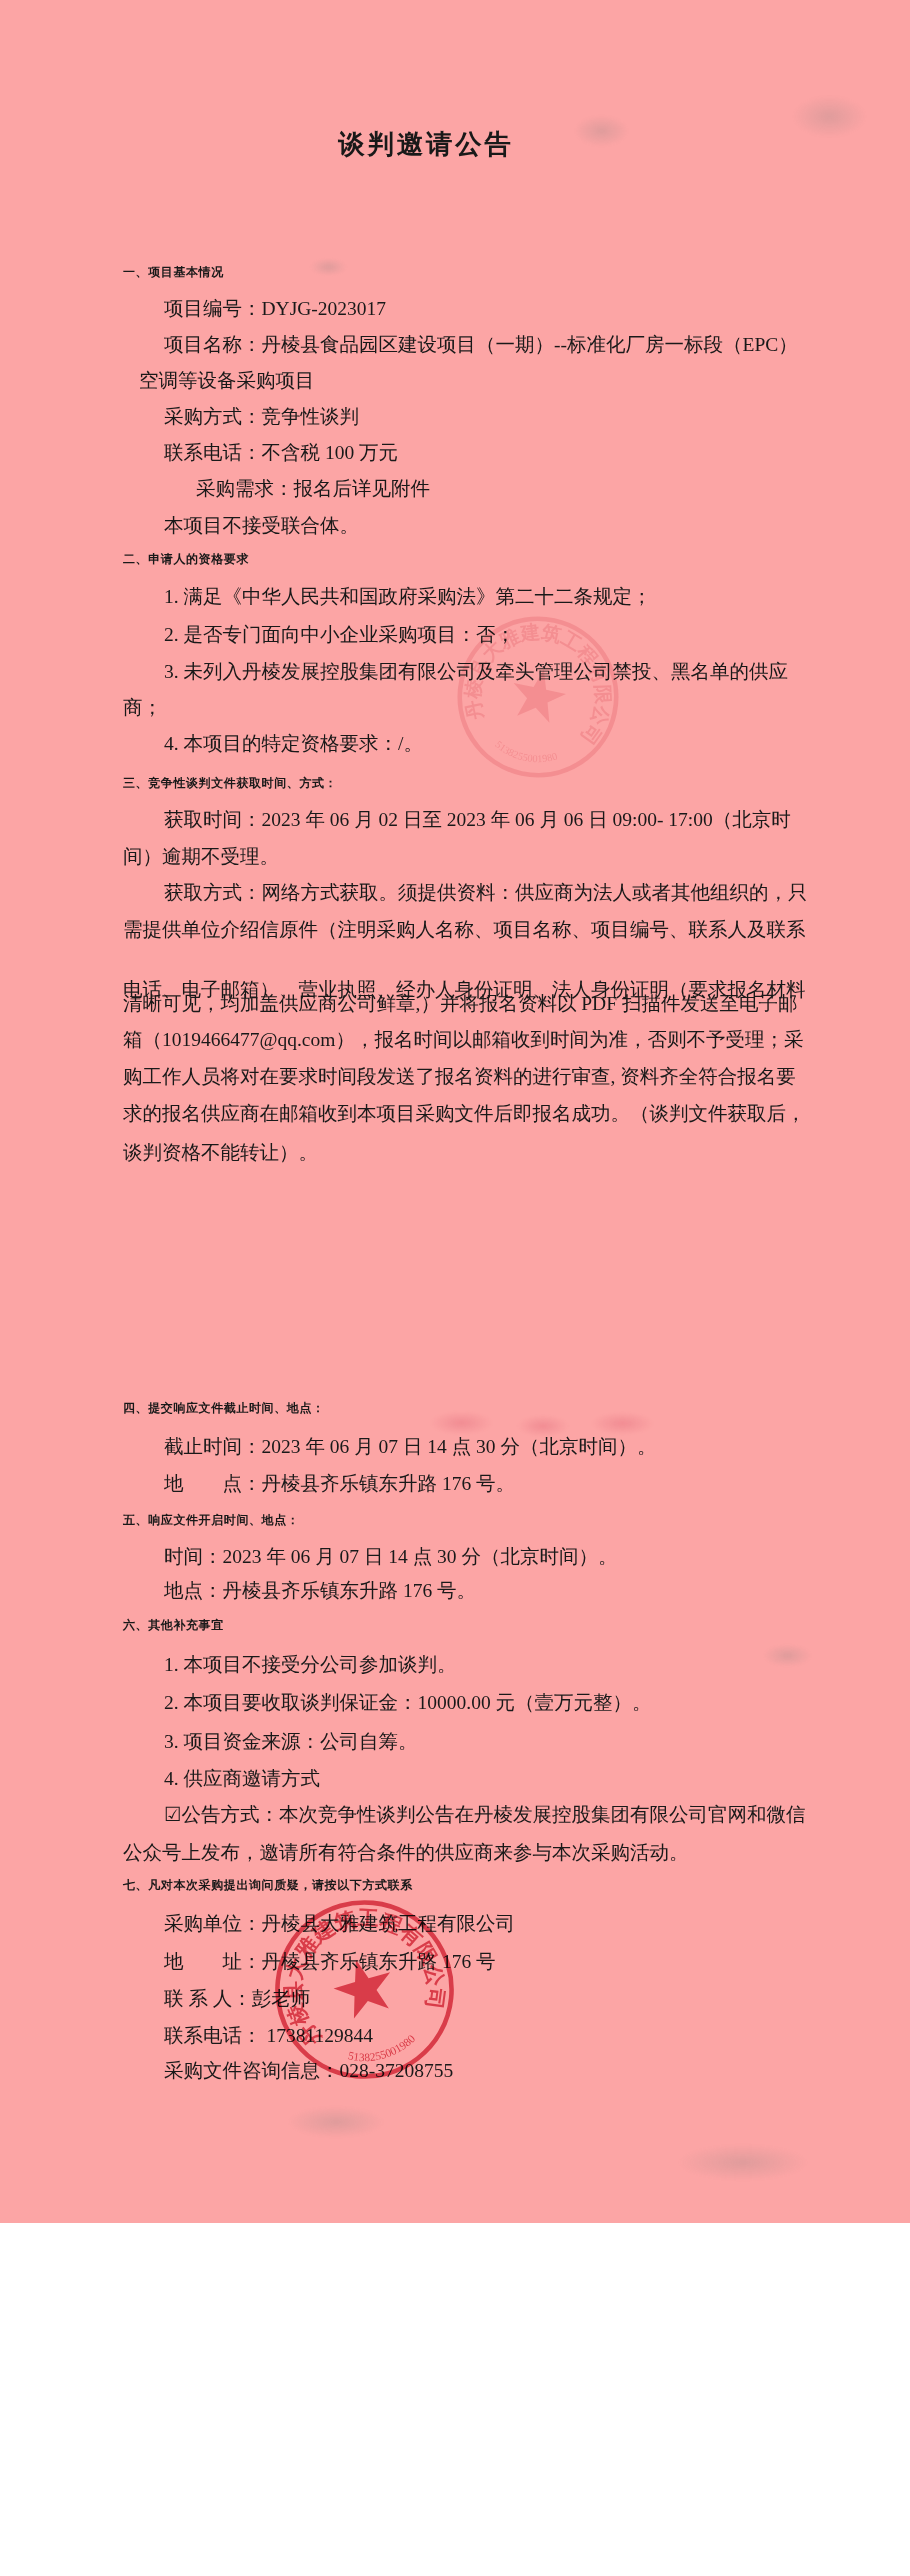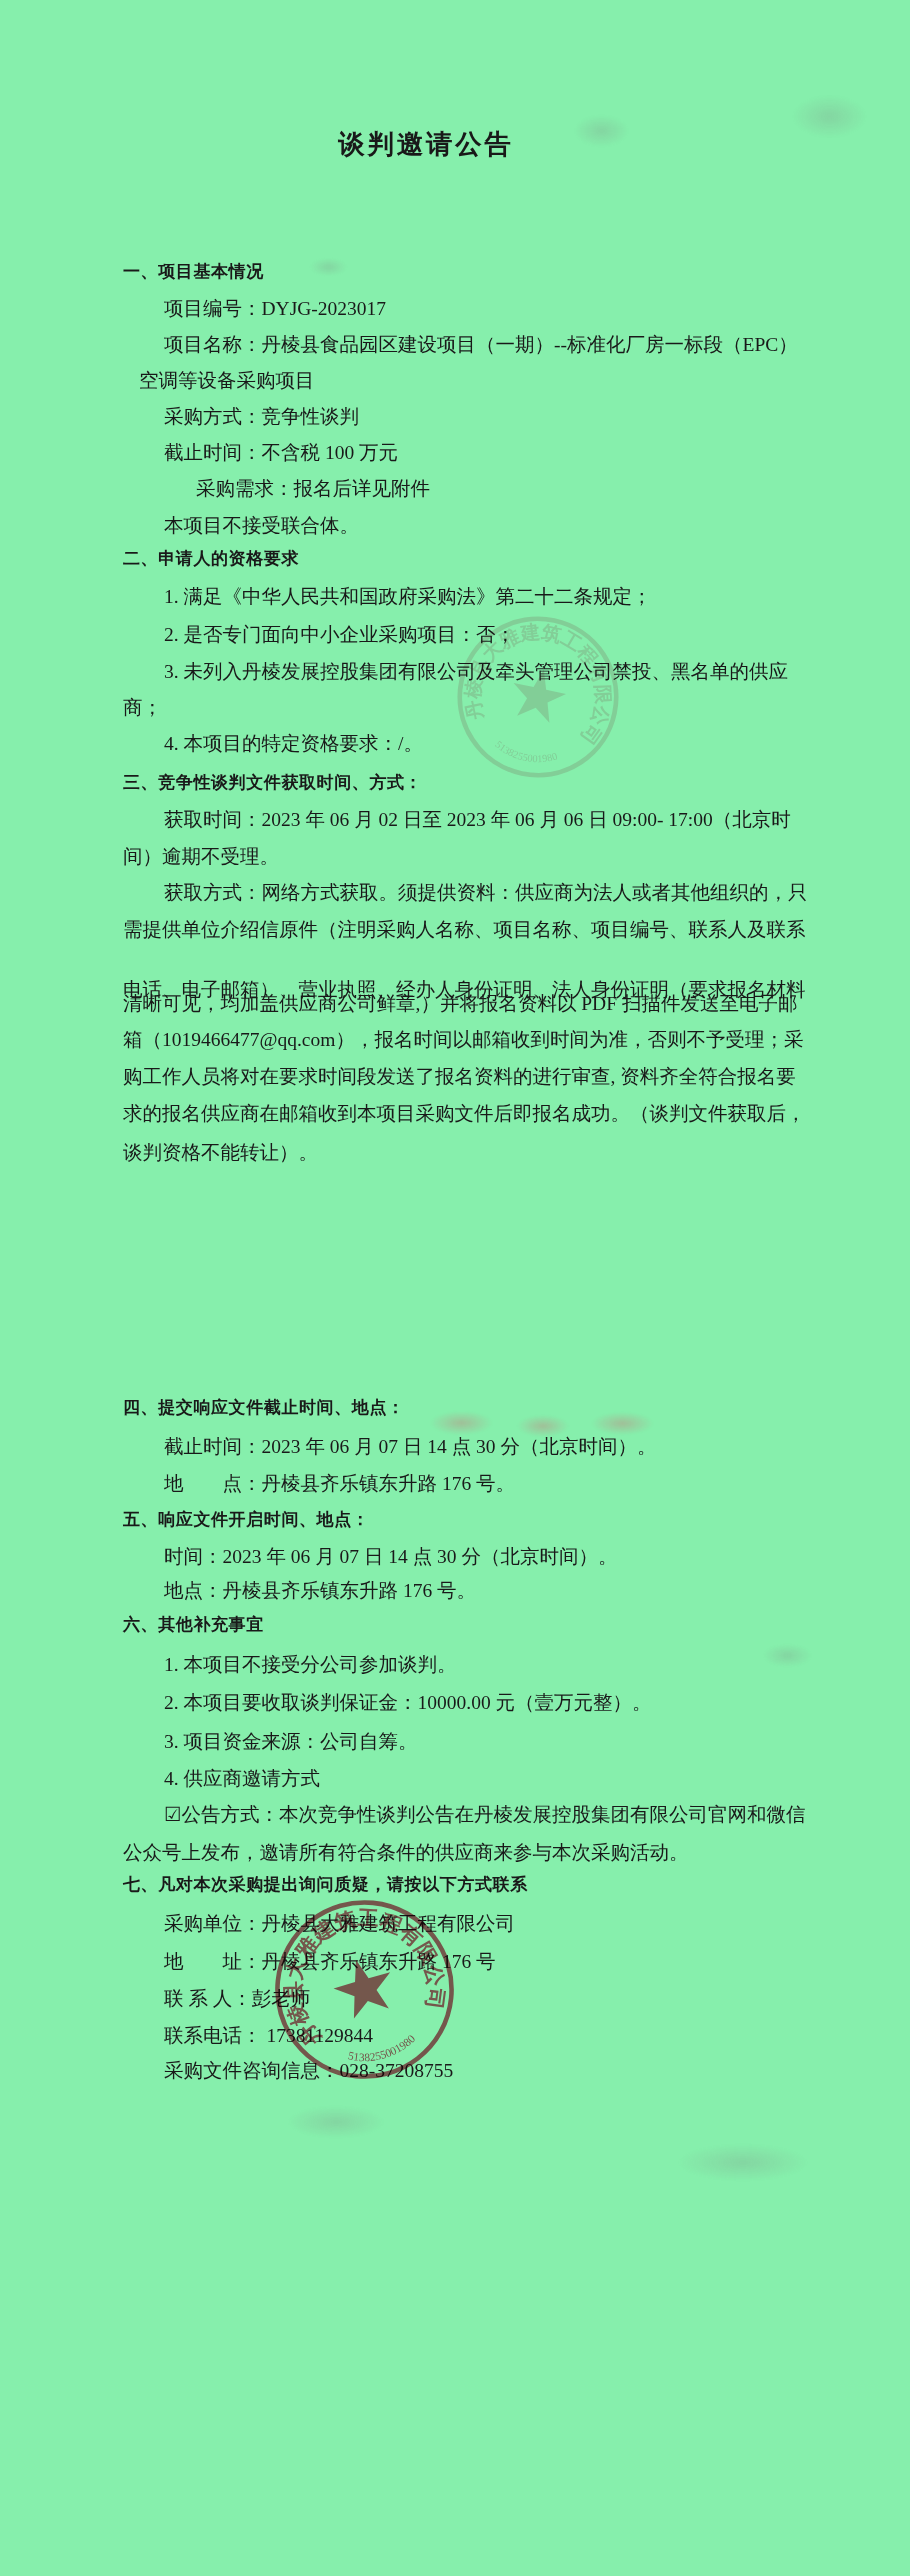"谈判邀请公告" .page { background: #86efac -> #fca5a5; height: 2576px -> 2223px }
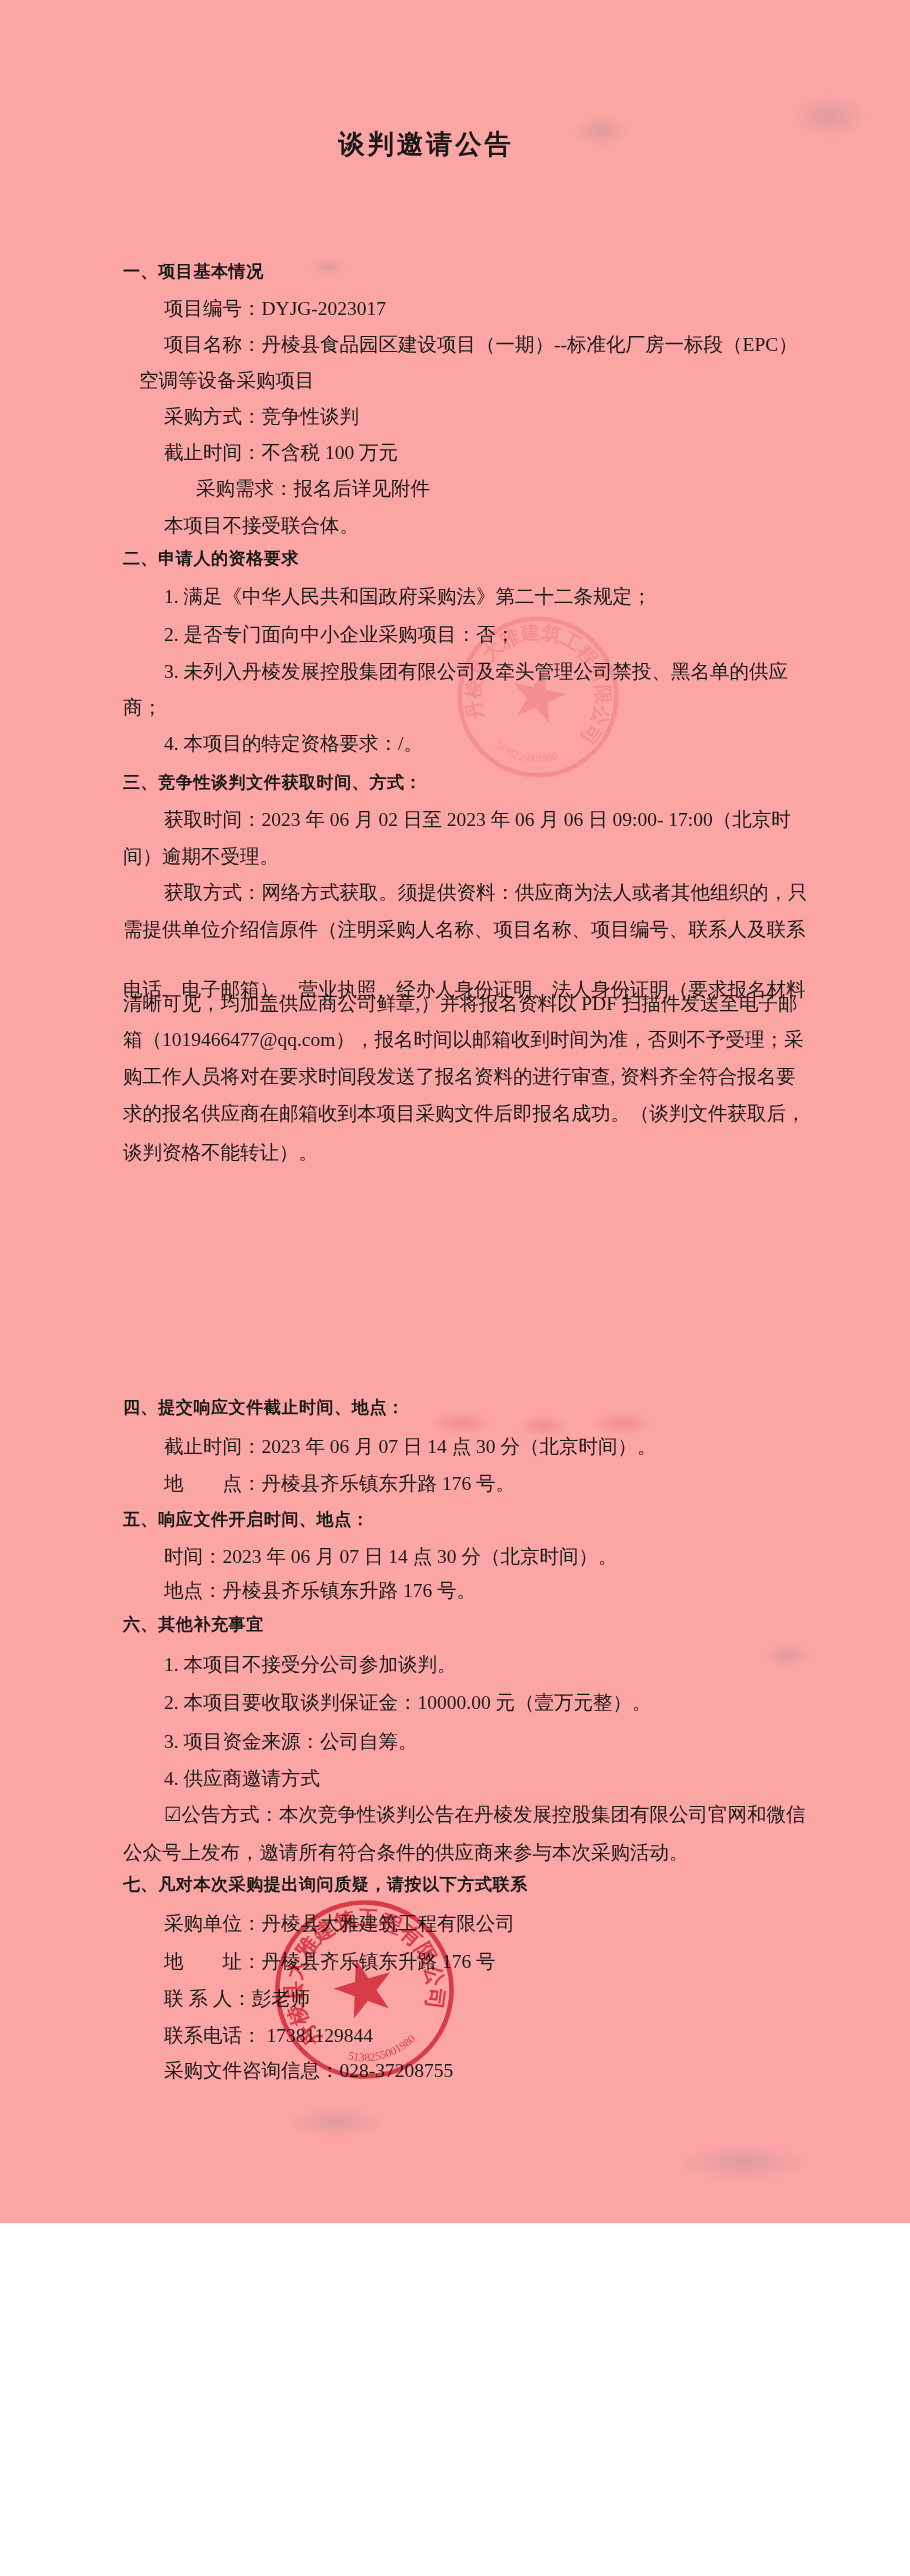"一、项目基本情况" .heading { font-family: Liberation Mono, monospace -> Liberation Sans, sans-serif; font-size: 17px -> 12px }
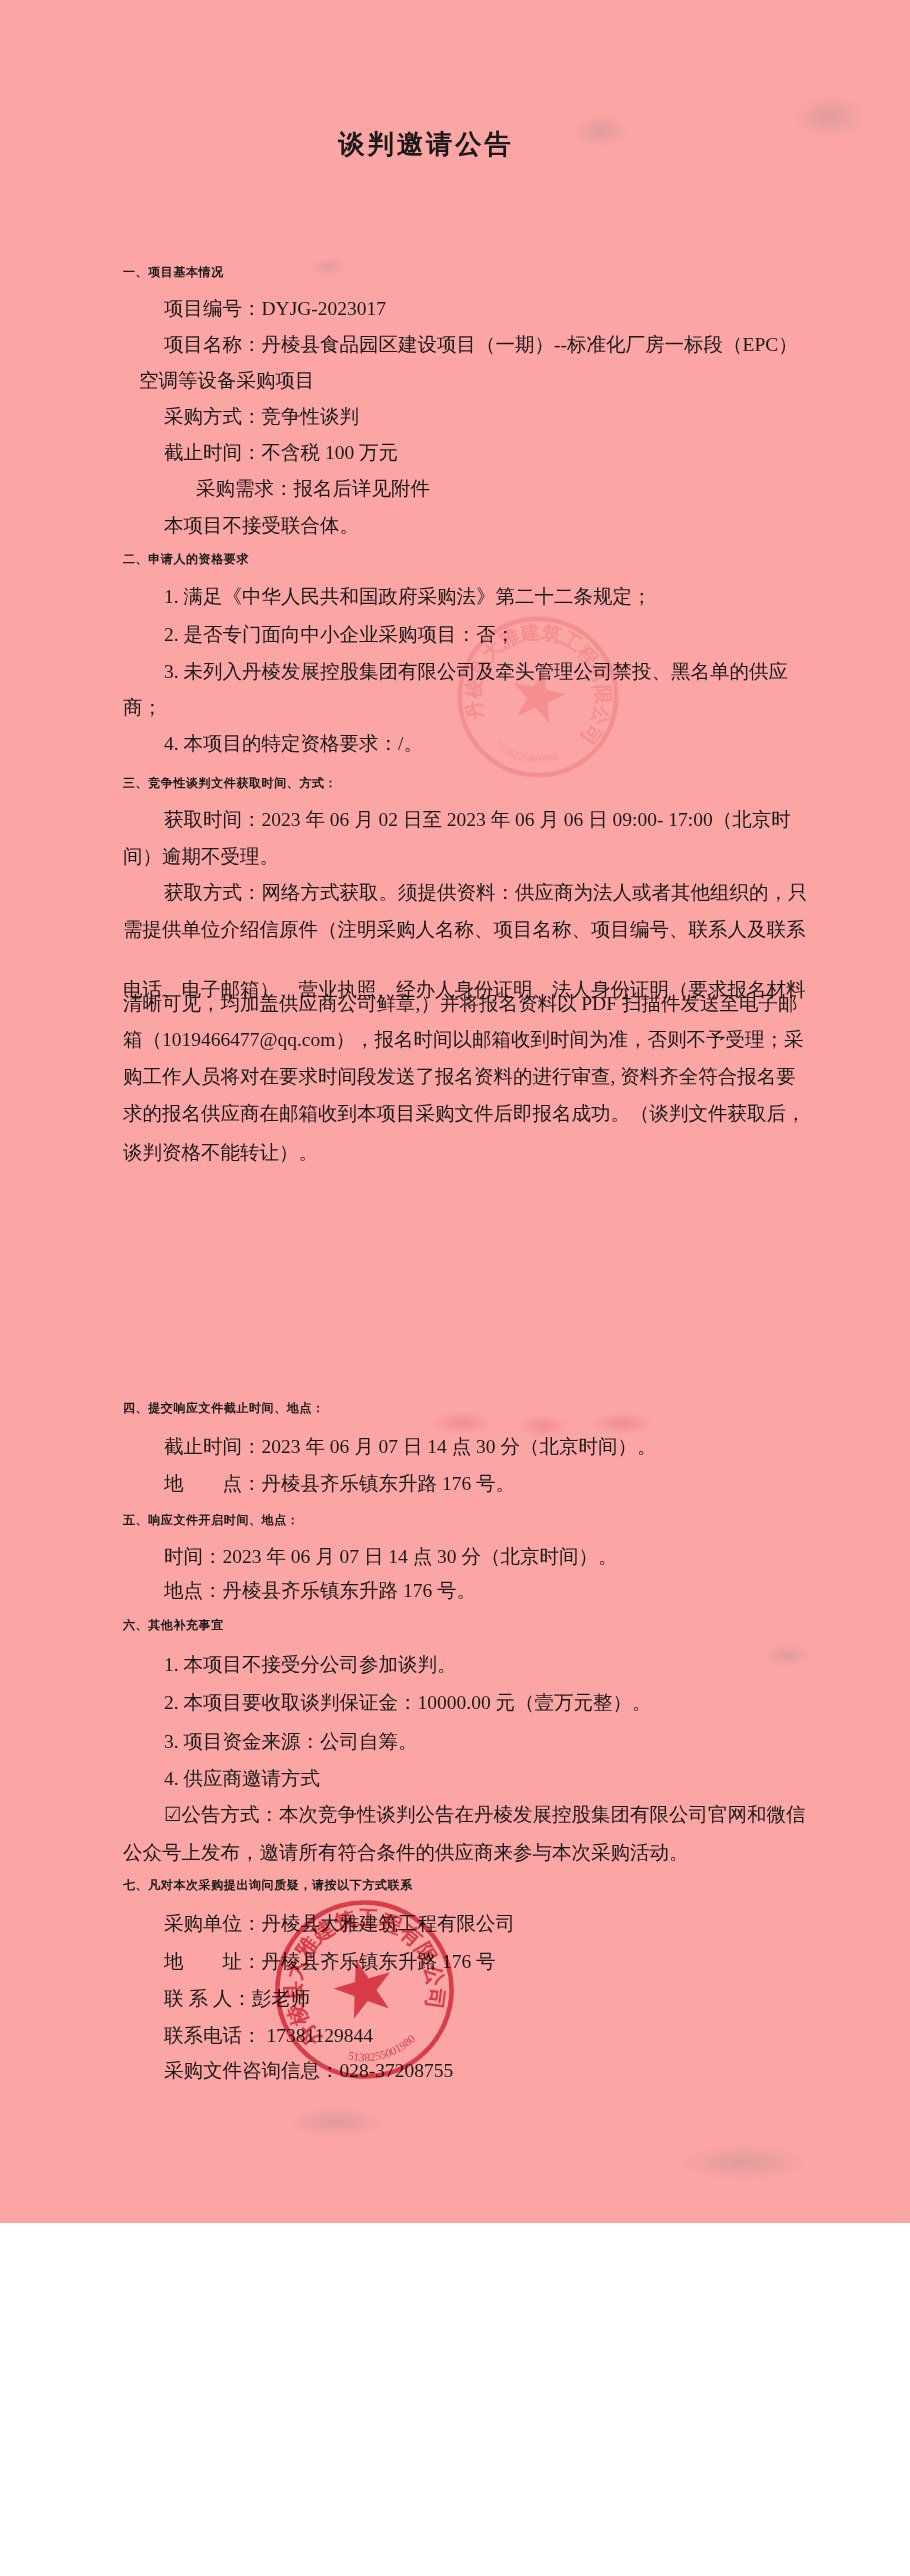"截止时间：不含税 100 万元" div.line { text: 截止时间 -> 联系电话 }
